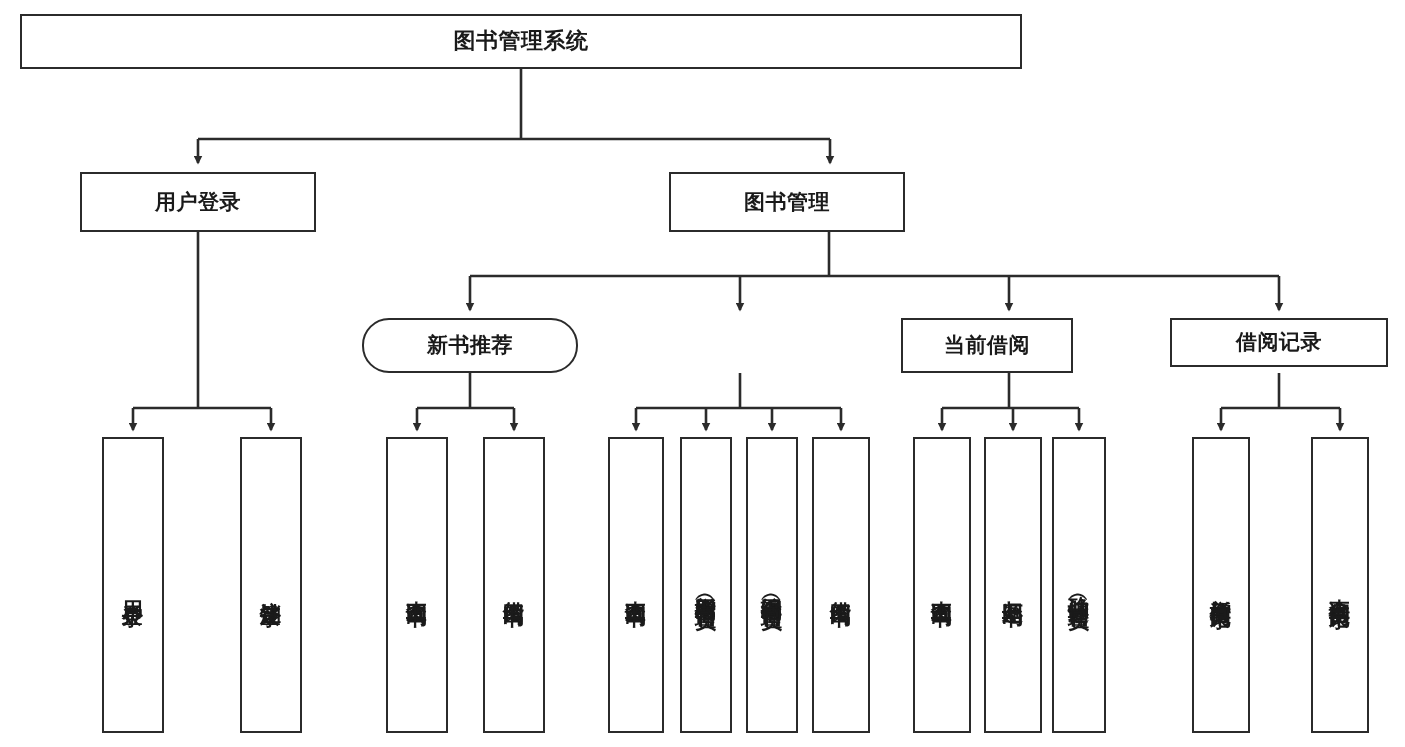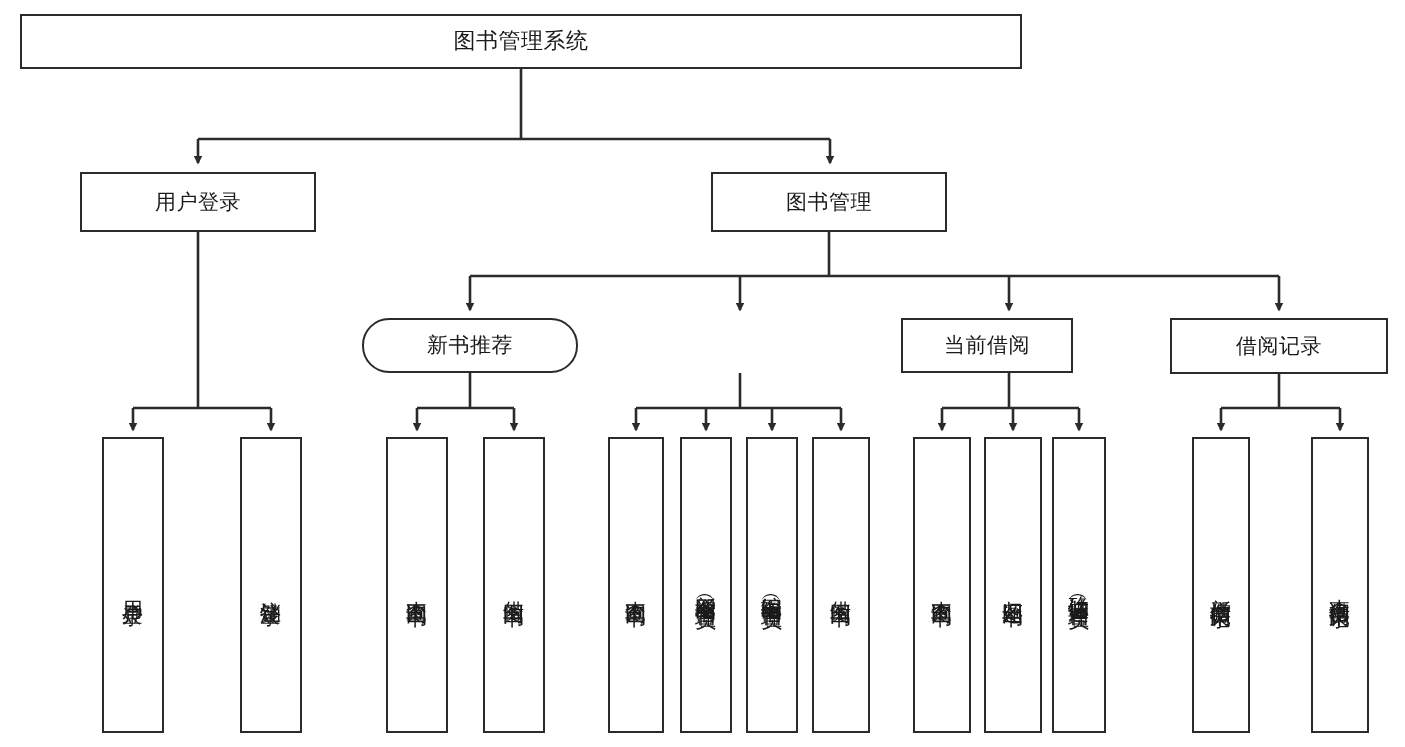"图书管理系统" .node-label { font-weight: none -> bold }
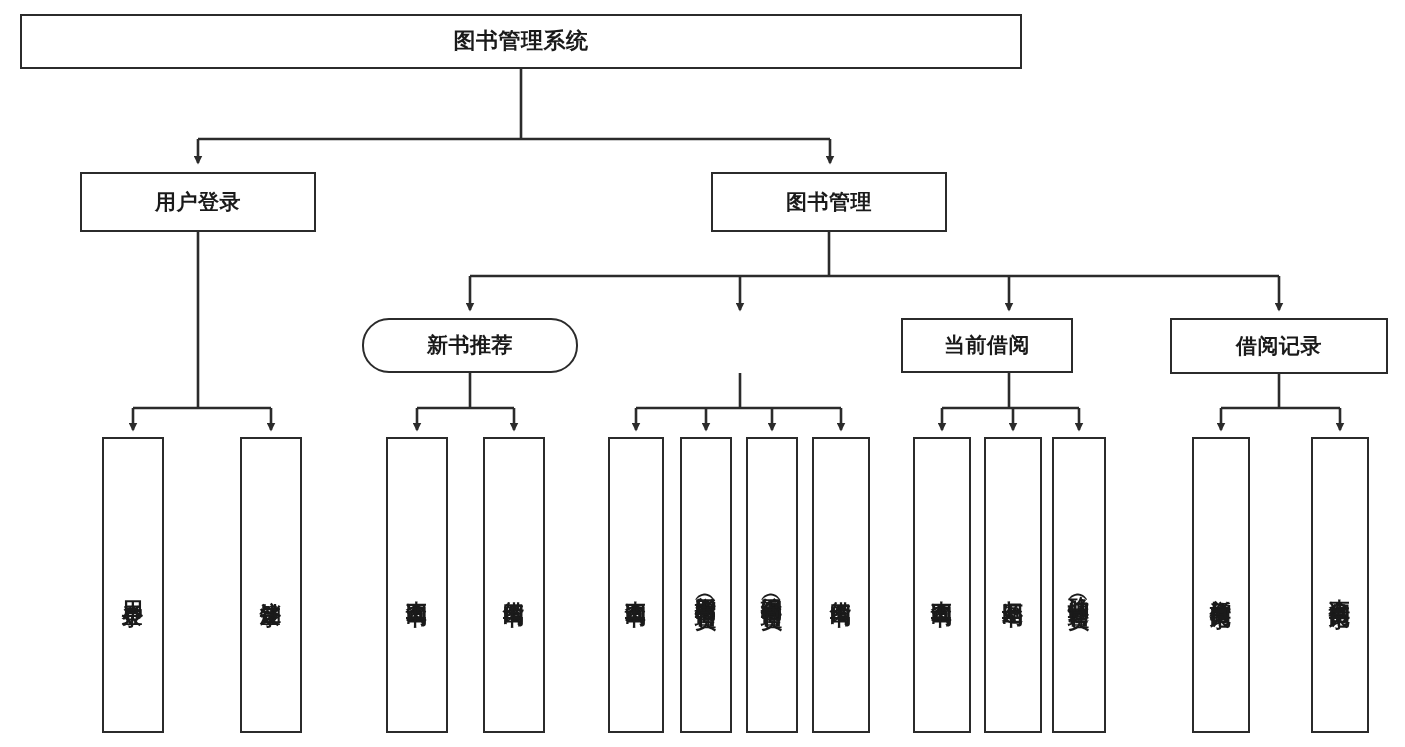"图书管理" div.node { left: 711px -> 669px }
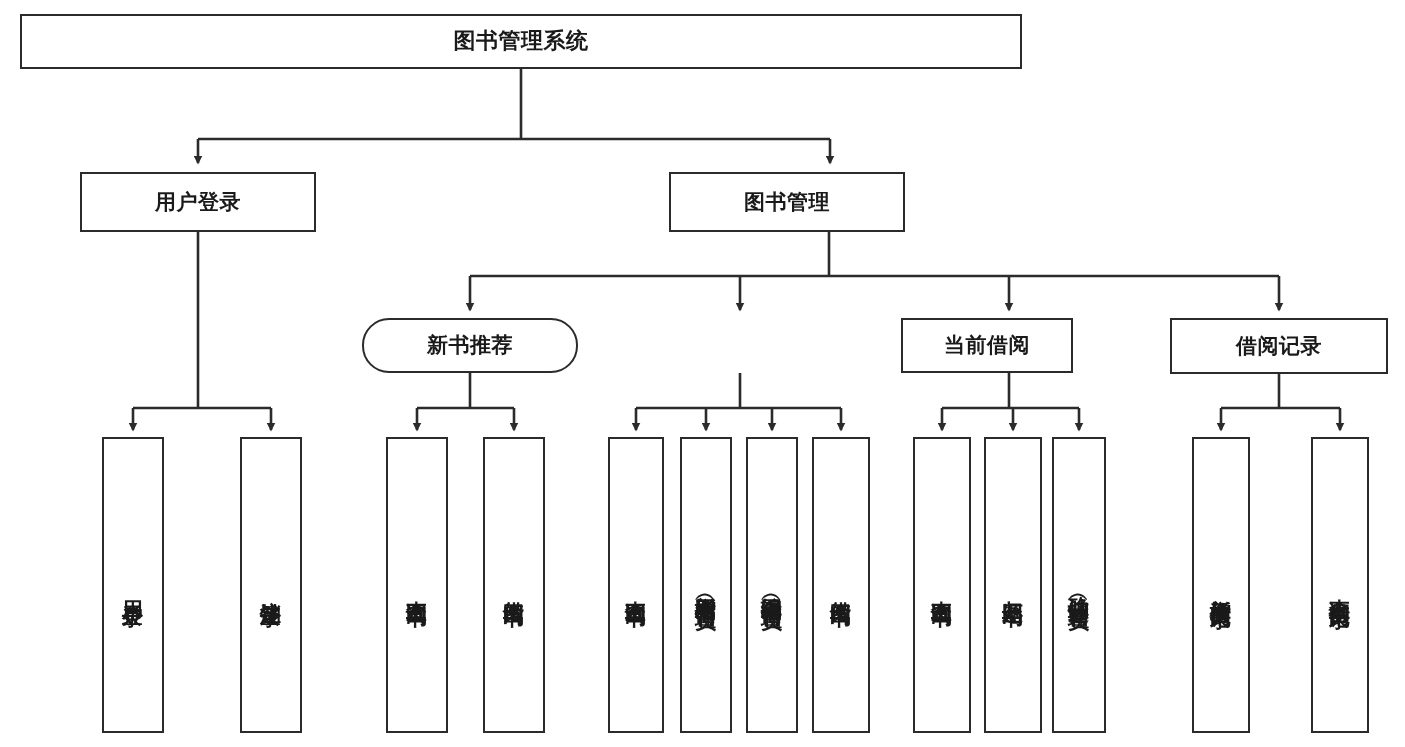"借阅记录" div.node { height: 56px -> 49px }
